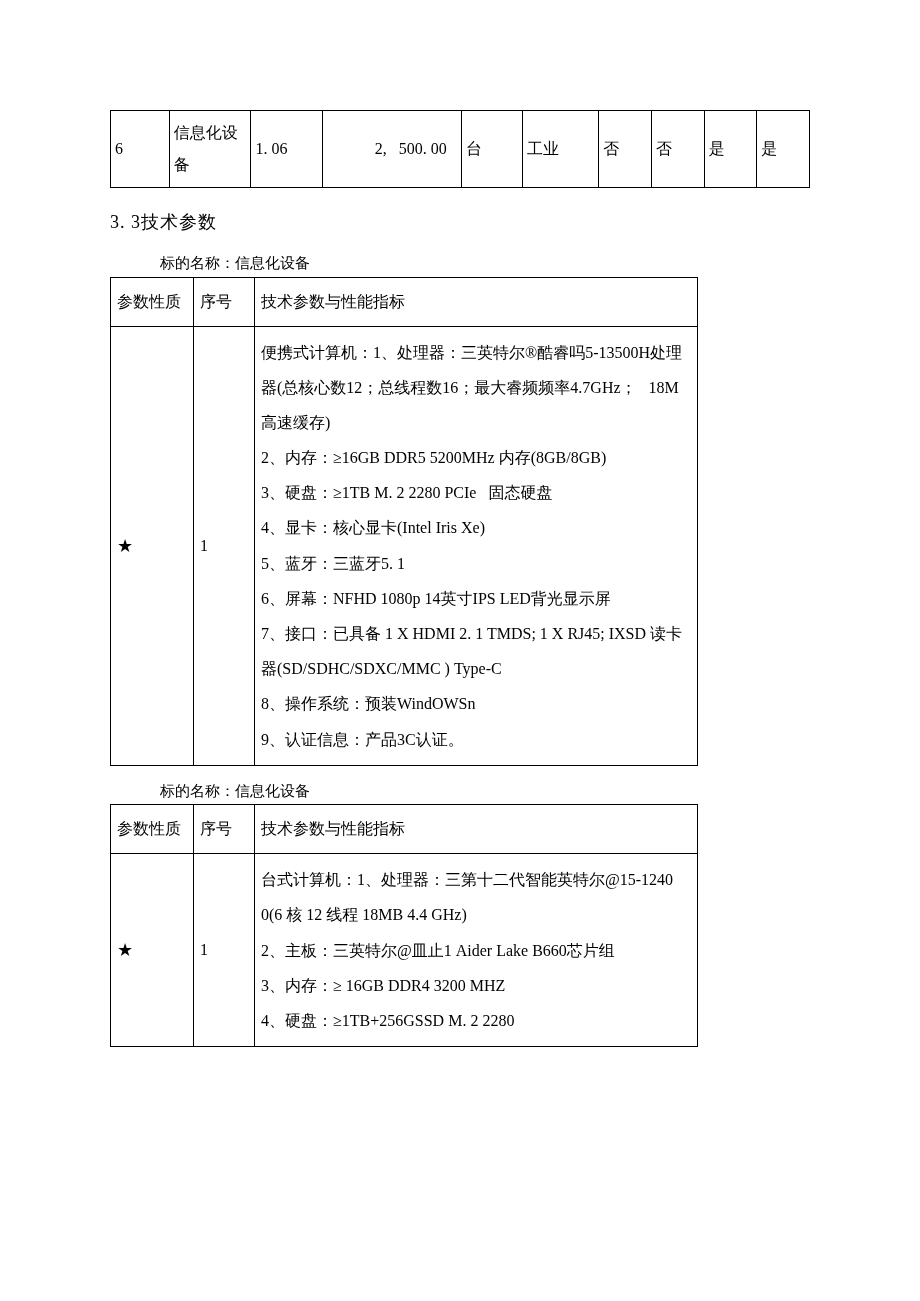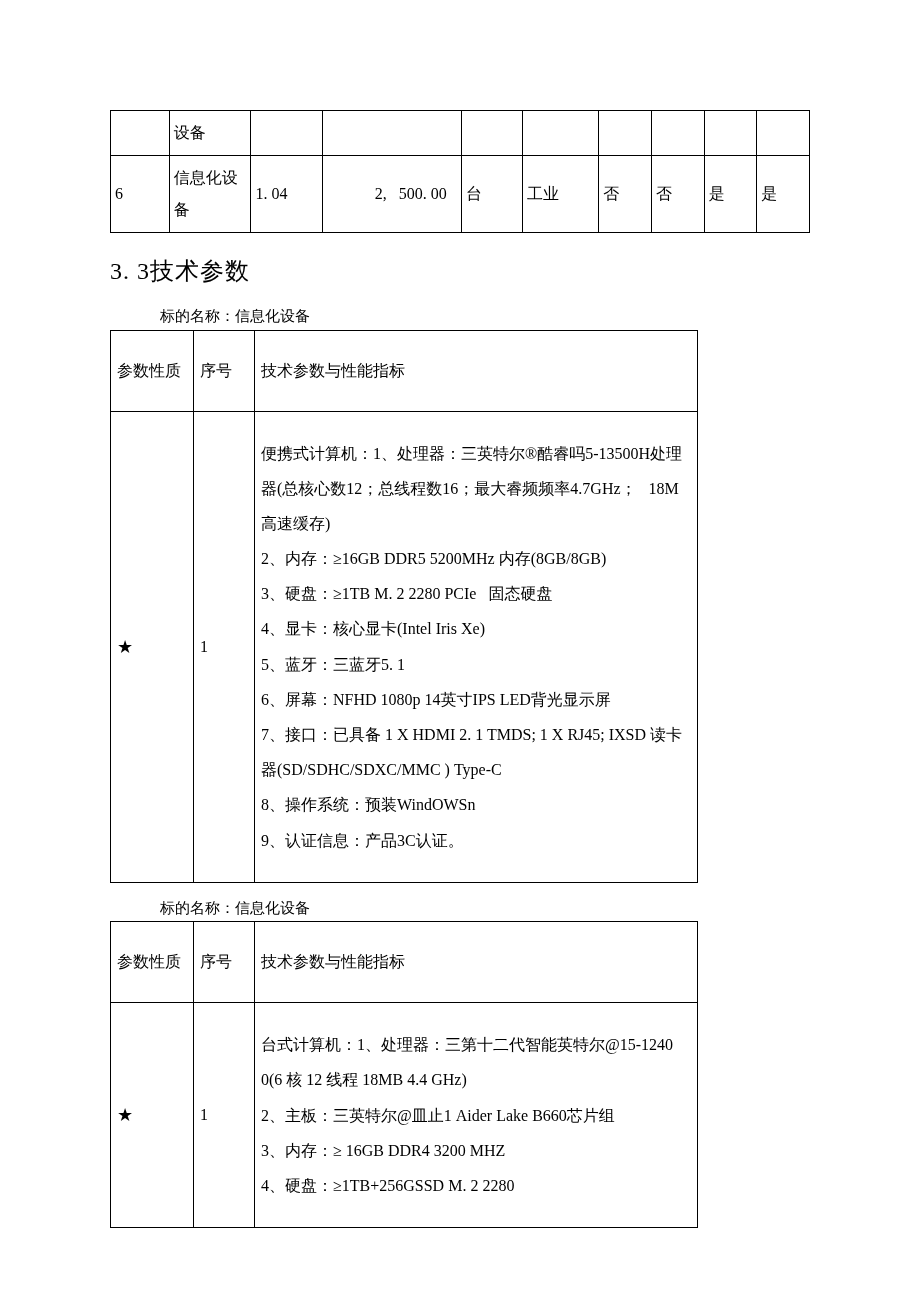"设备" tr { html: <tr> <td></td> <td>设备</td> <td></td> <td></td> <td></td> <td></td> <td></td> <td></td> <td></td> <td></td> </tr> -> none }
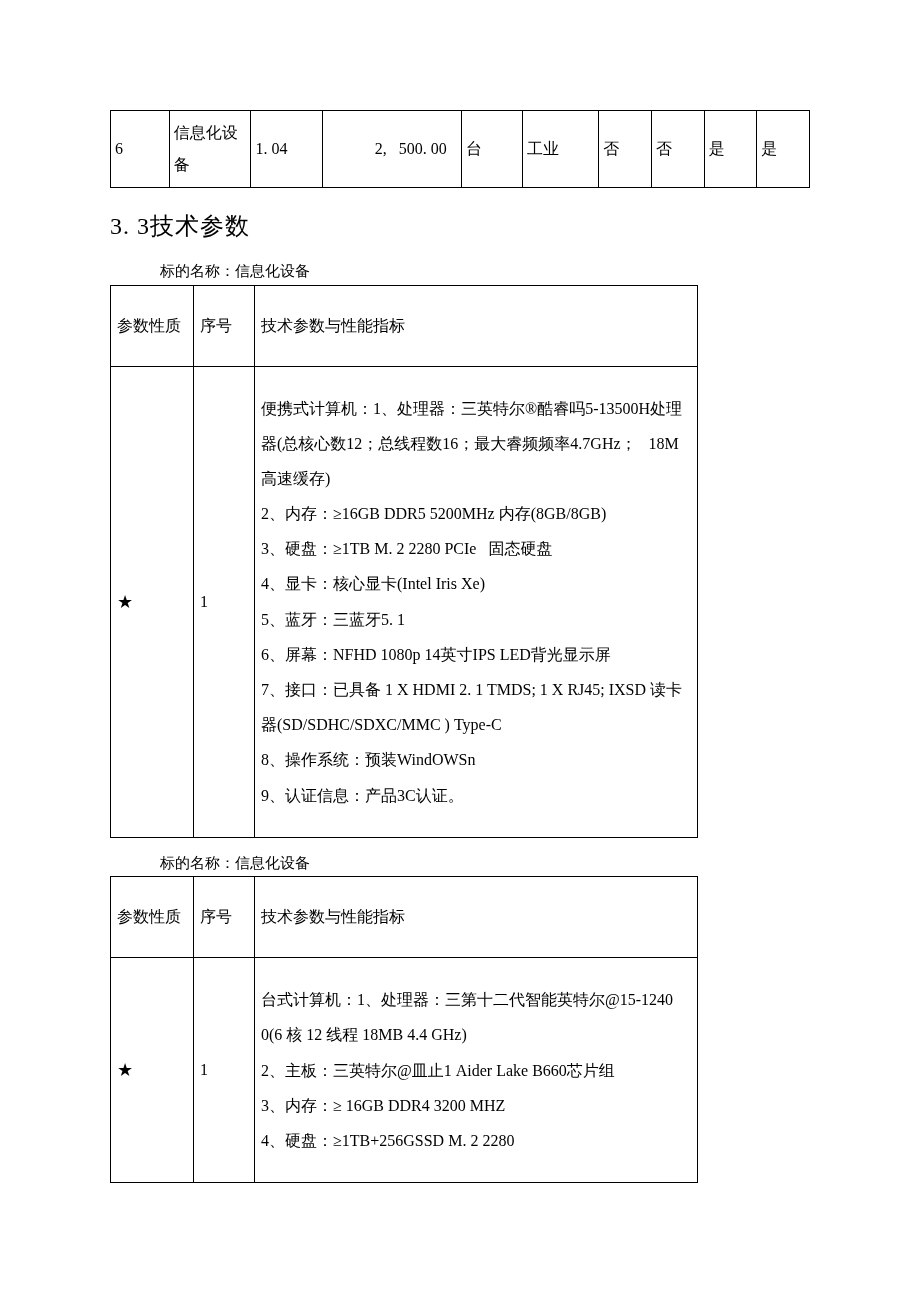"1. 04" td.qty { text: 04 -> 06 }
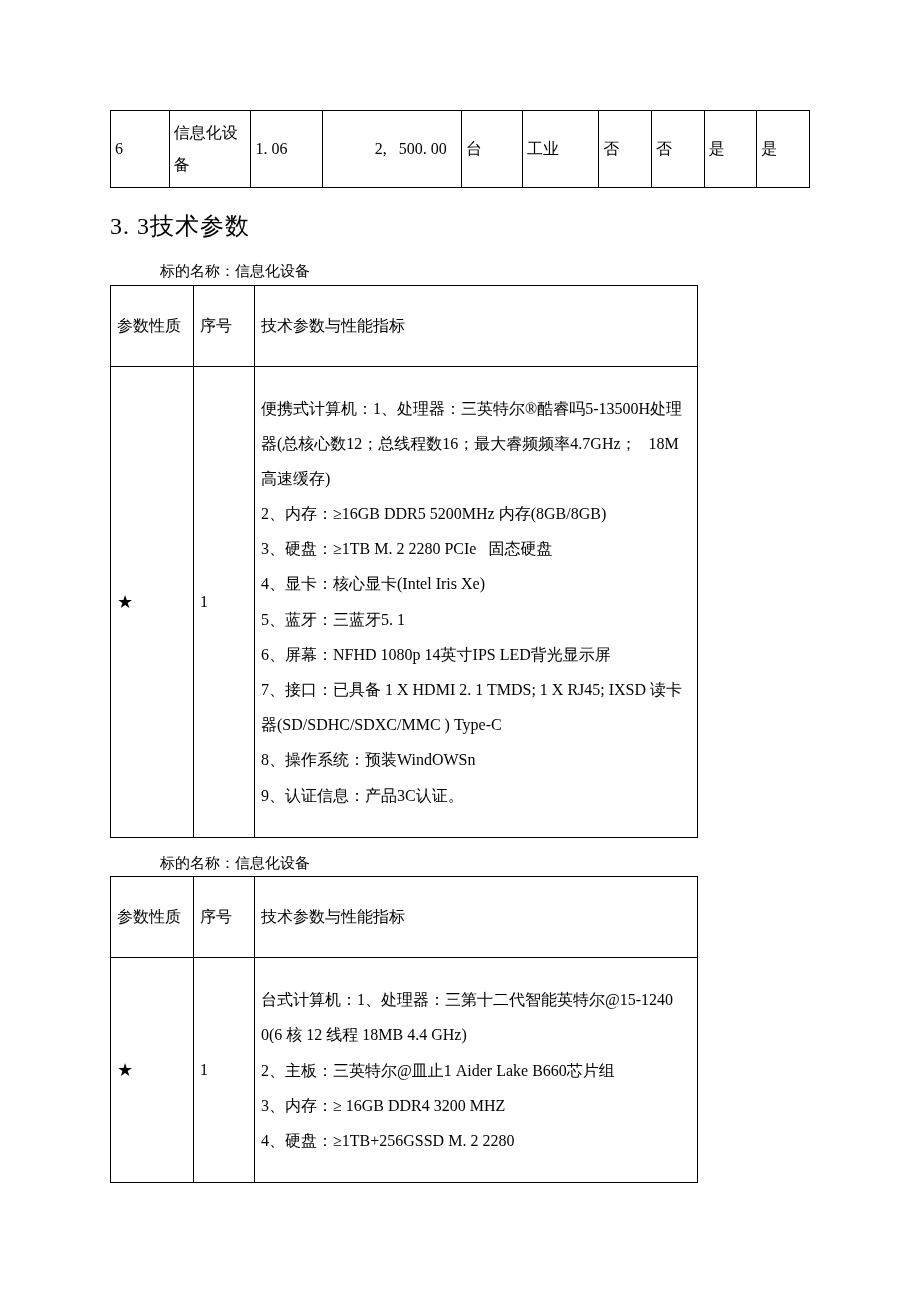"3. 3技术参数" h3.sec { font-size: 24px -> 18px }
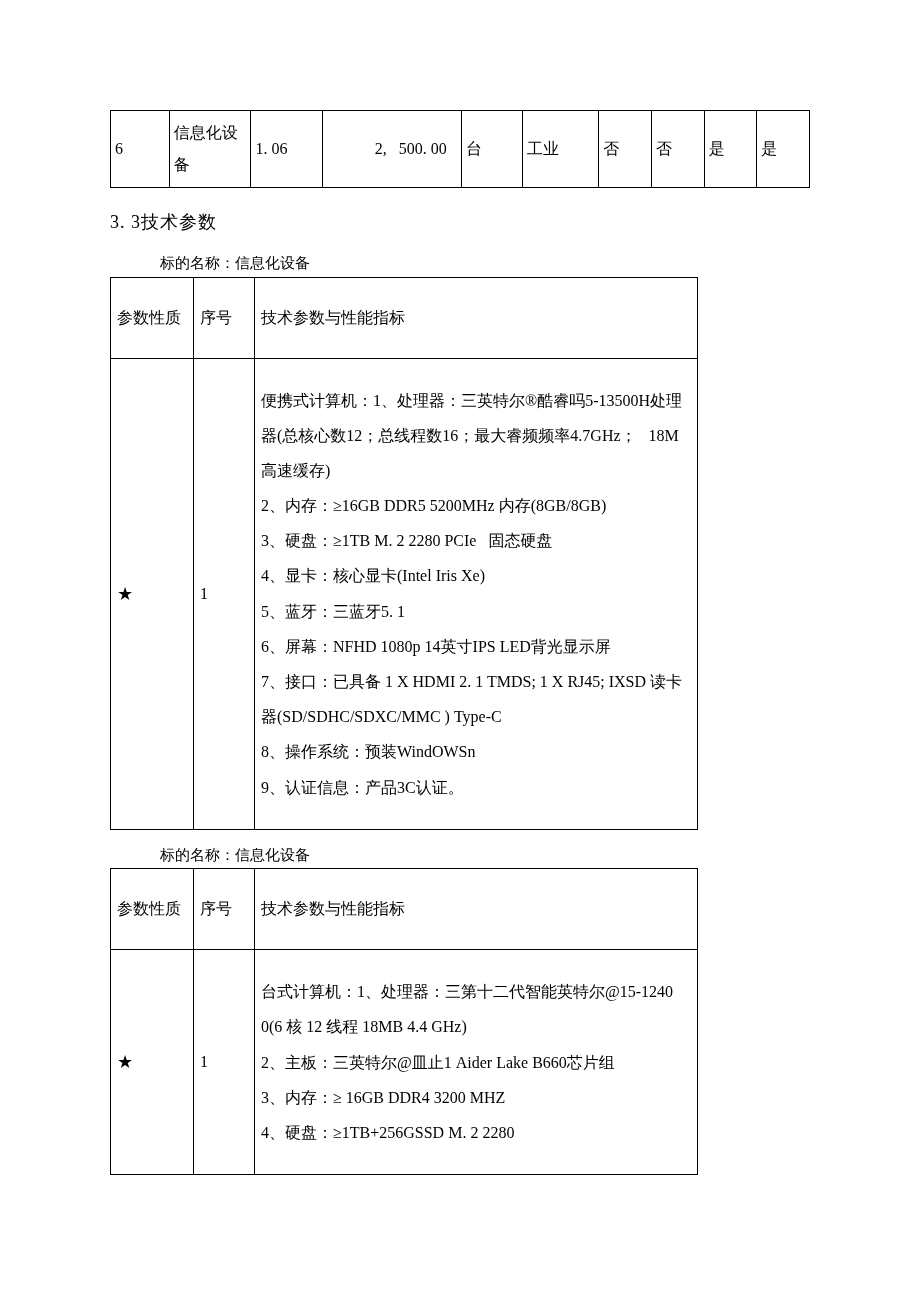"参数性质" .ptable td { padding: 24px 6px -> 8px 6px }
